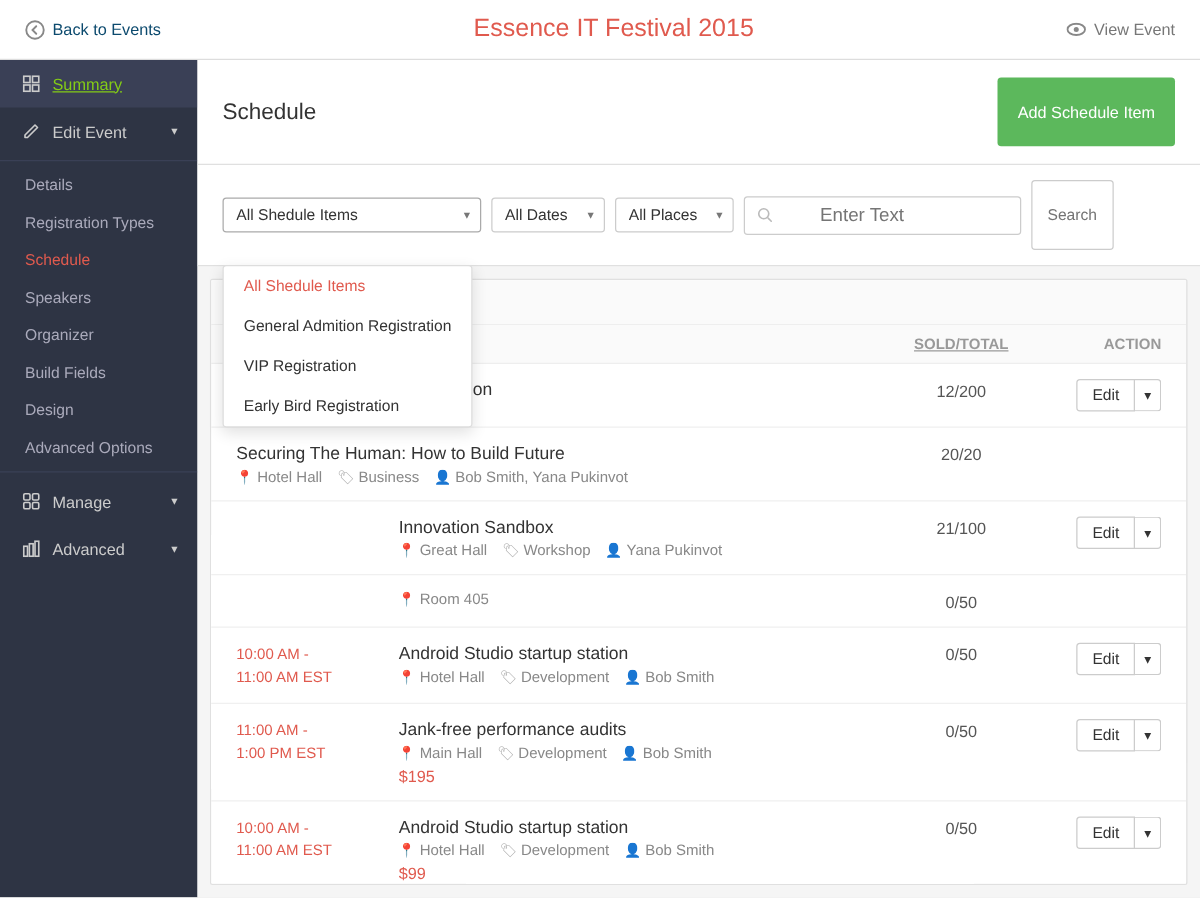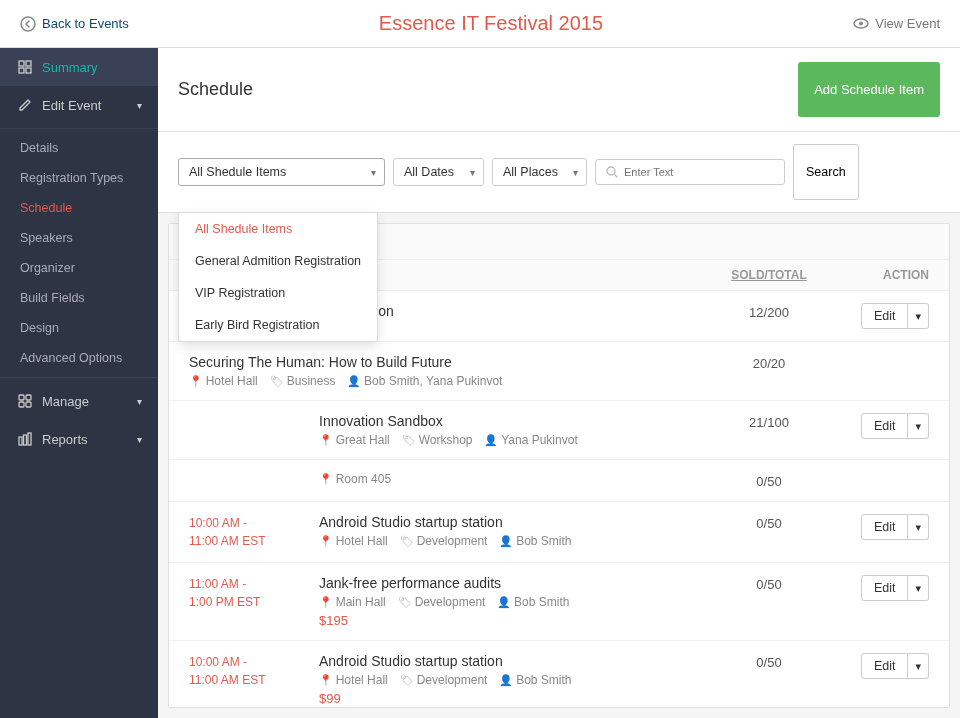"Summary" .sidebar-item.active { color: #14b8a6 -> #84cc16; text-decoration: none -> underline }
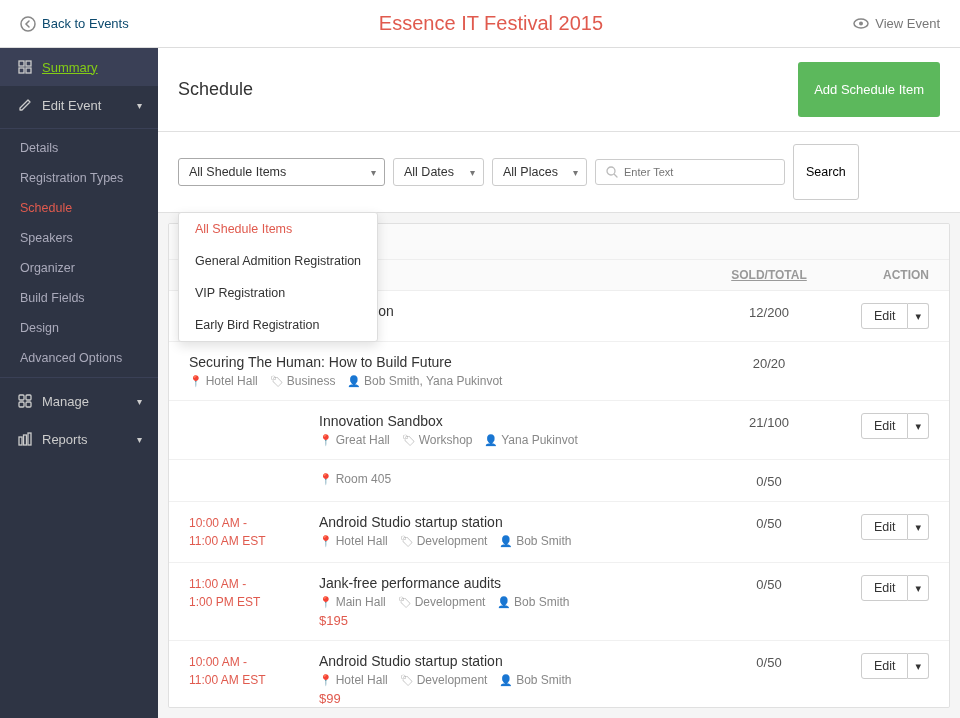"Enter Text" .search-box input { font-size: 11px -> 15px; margin-left: none -> 32px }
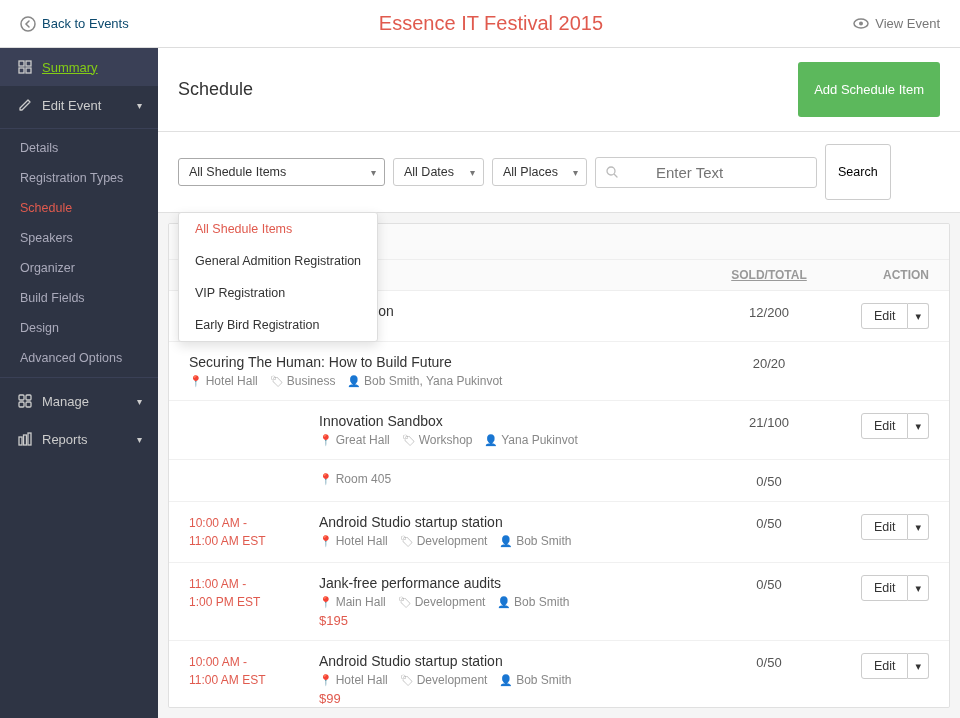"Search" .search-btn { color: #000000 -> #737373 }
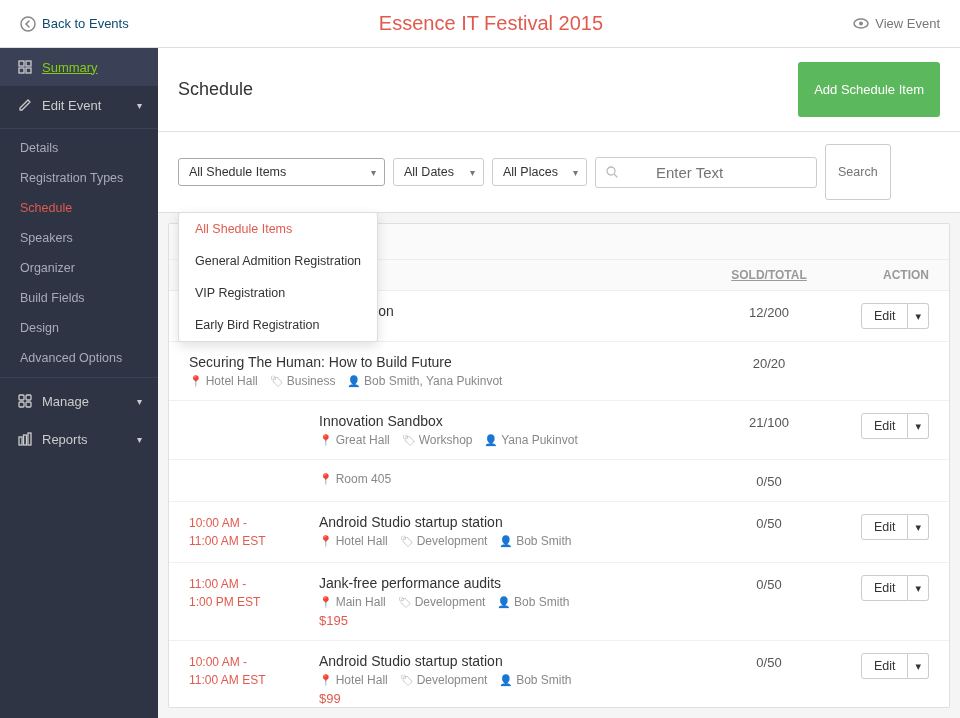"Reports" span { text: Reports -> Advanced }
